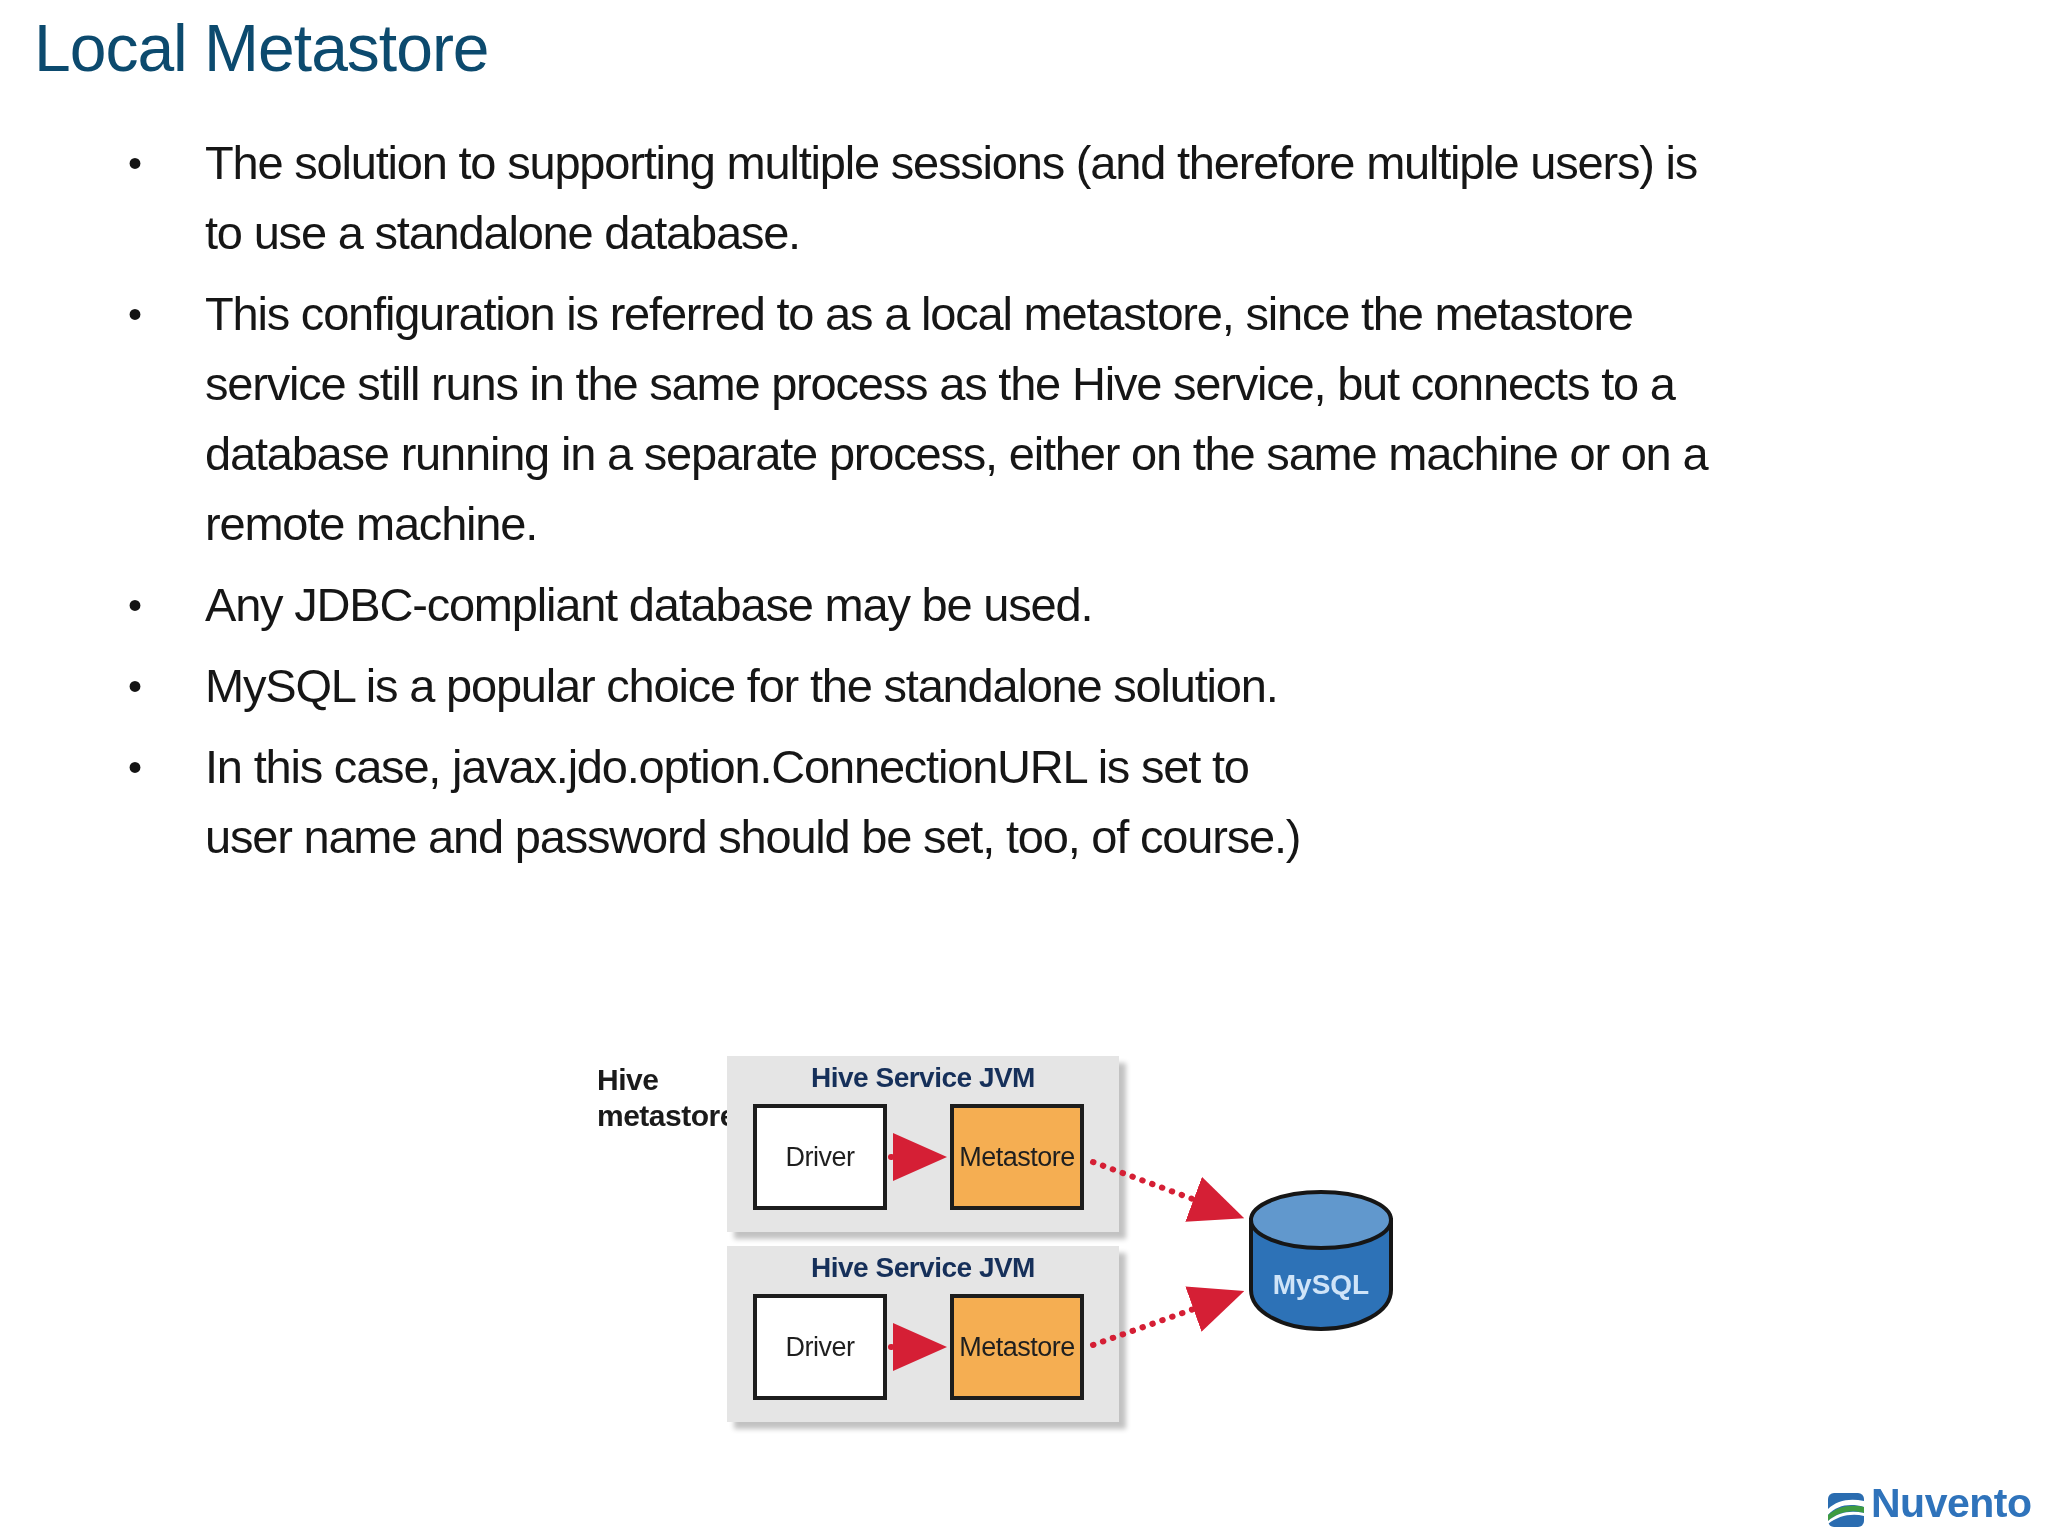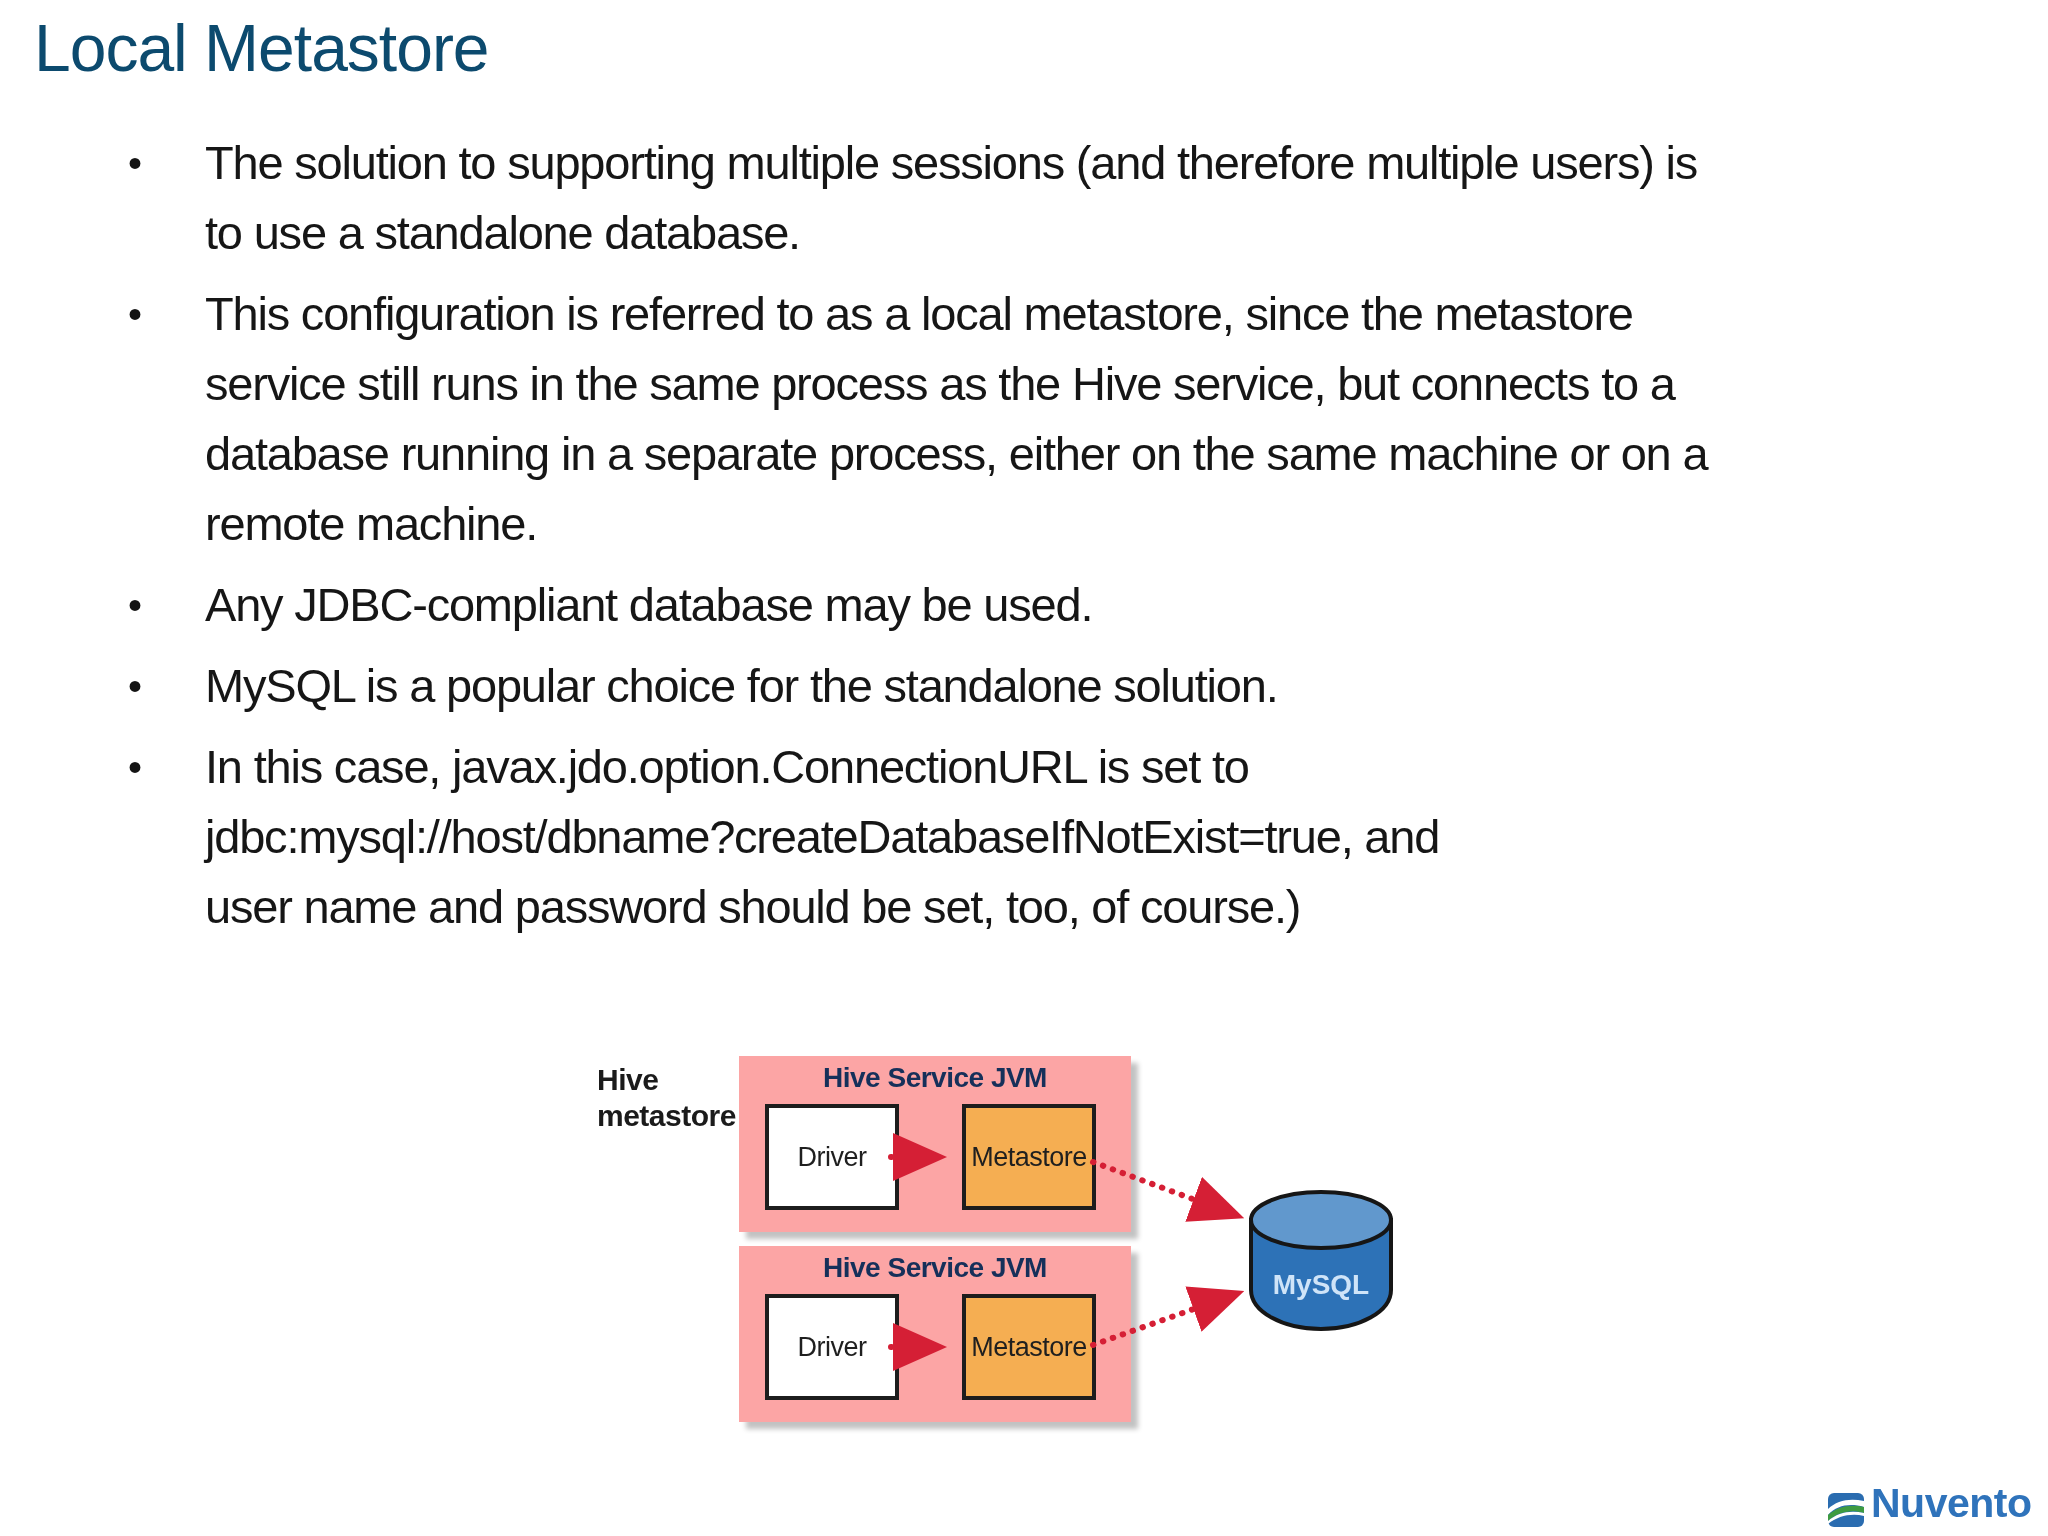"jdbc:mysql://host/dbname?createDatabaseI" div.bullet-line { html: <div>jdbc:mysql://host/dbname?createDatabaseIfNotExist=true, and</div> -> none }
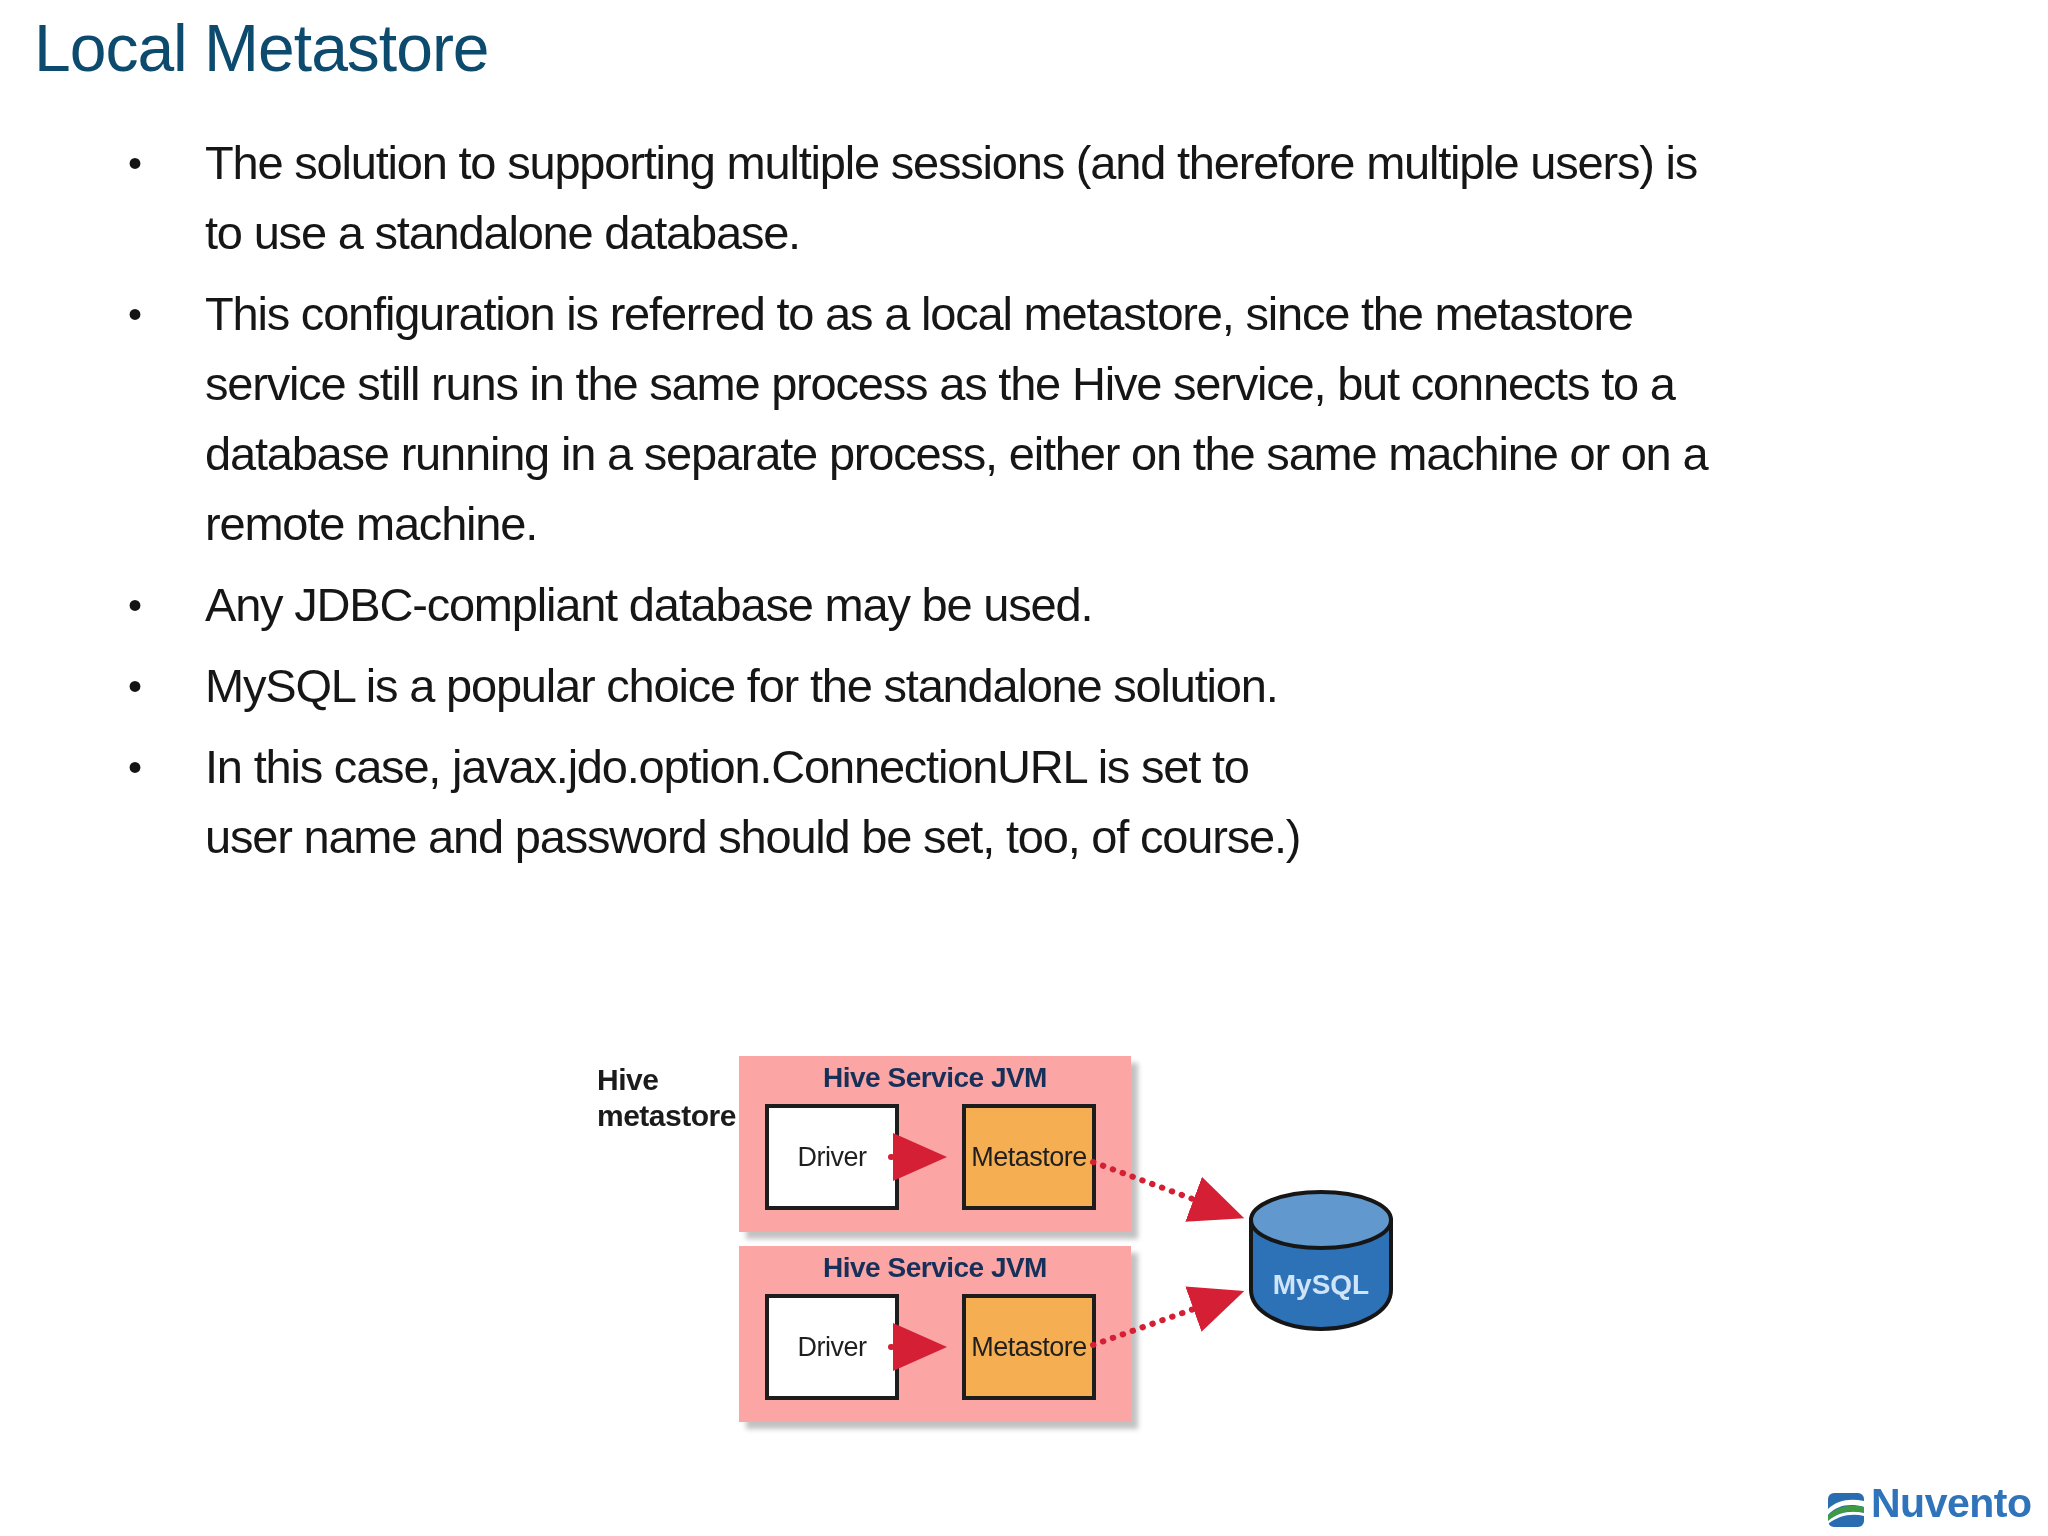"Hive Service JVM" .jvm-box { background: #fca5a5 -> #e5e5e5; margin-left: 12px -> none }
